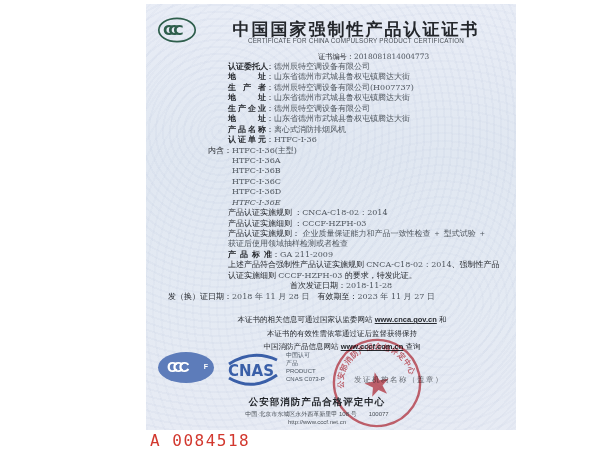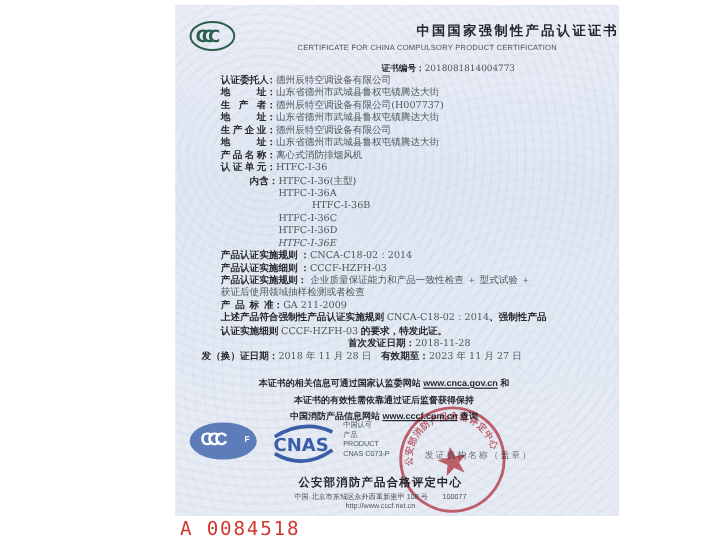"中国国家强制性产品认证证书" .title { font-size: 11px -> 17px; text-align: right -> center }
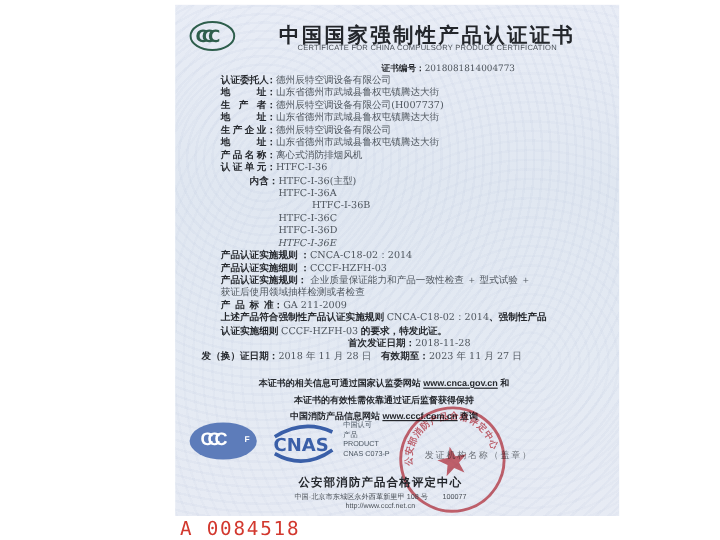"证书编号：" .b { font-weight: bold -> normal }
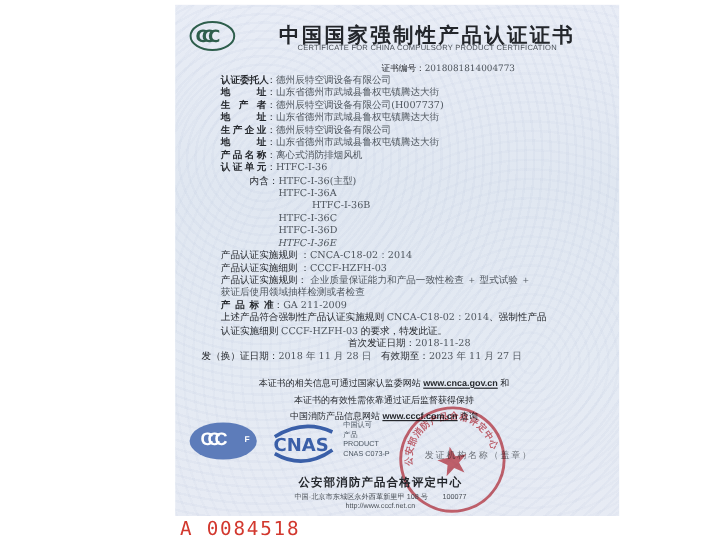"认证委托人：德州辰特空调设备有限公司" .row { margin-left: none -> 44px }
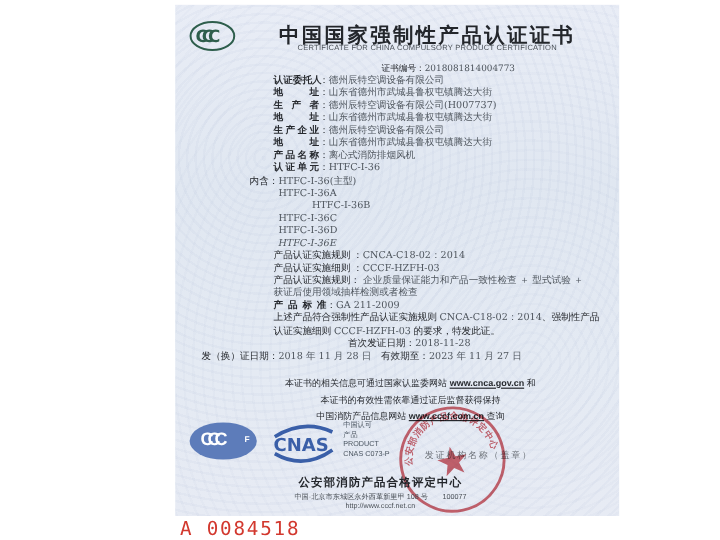"HTFC-I-36B" div.row { margin-left: 76px -> 48px }
